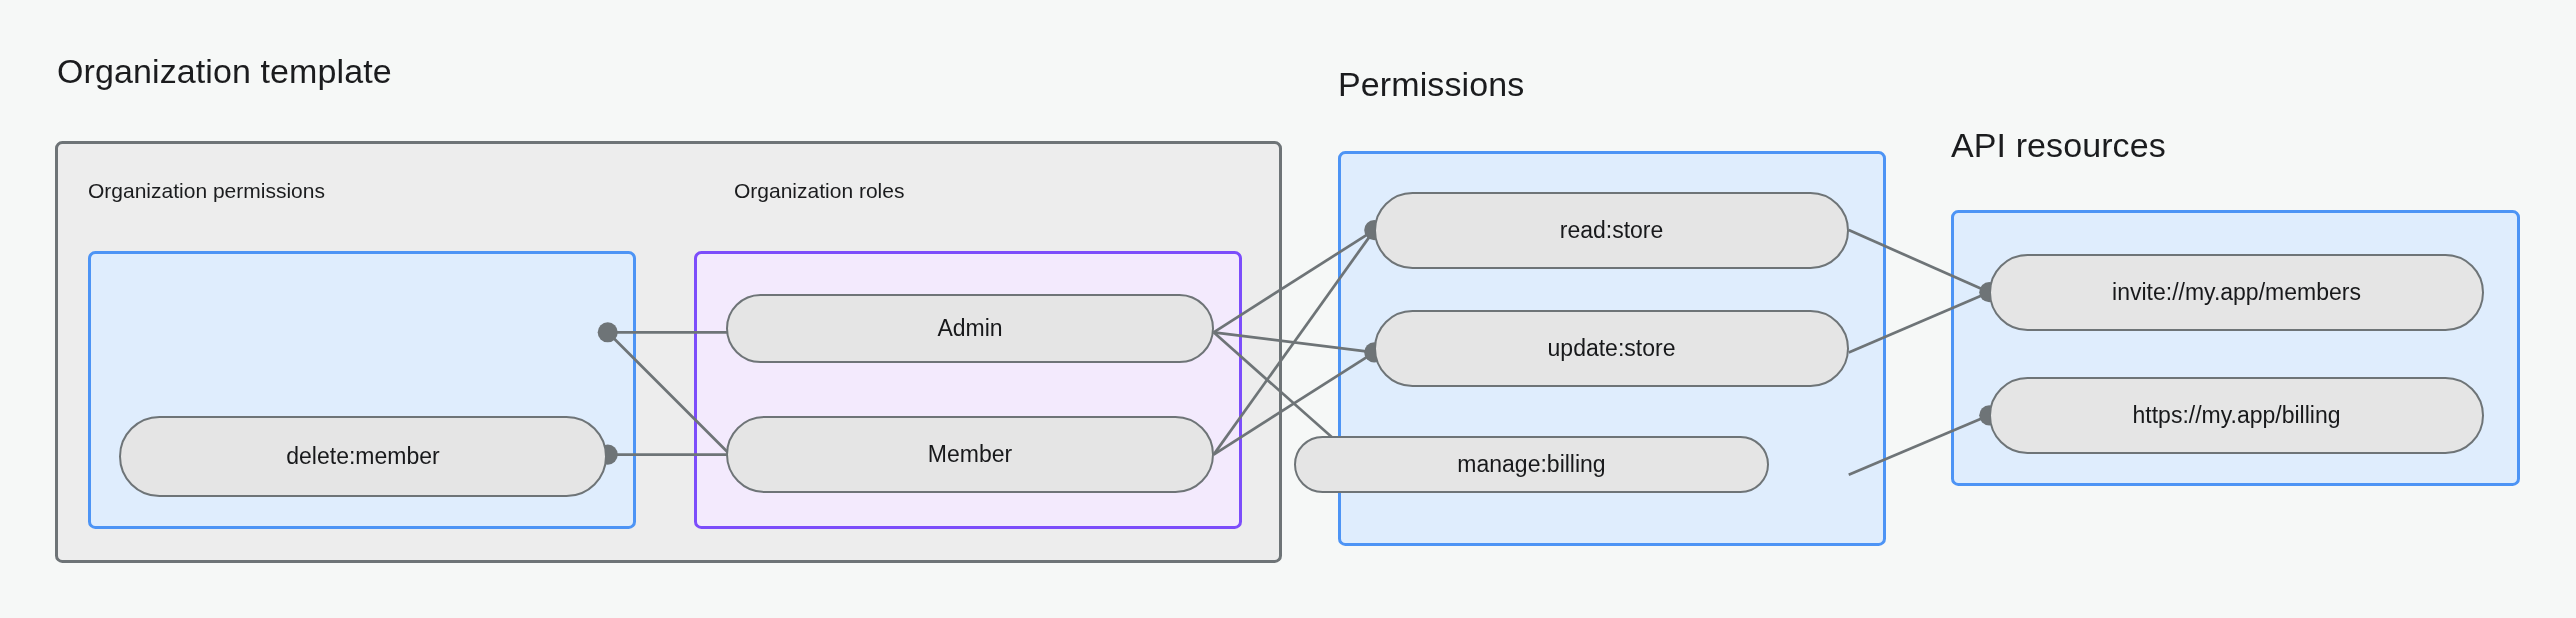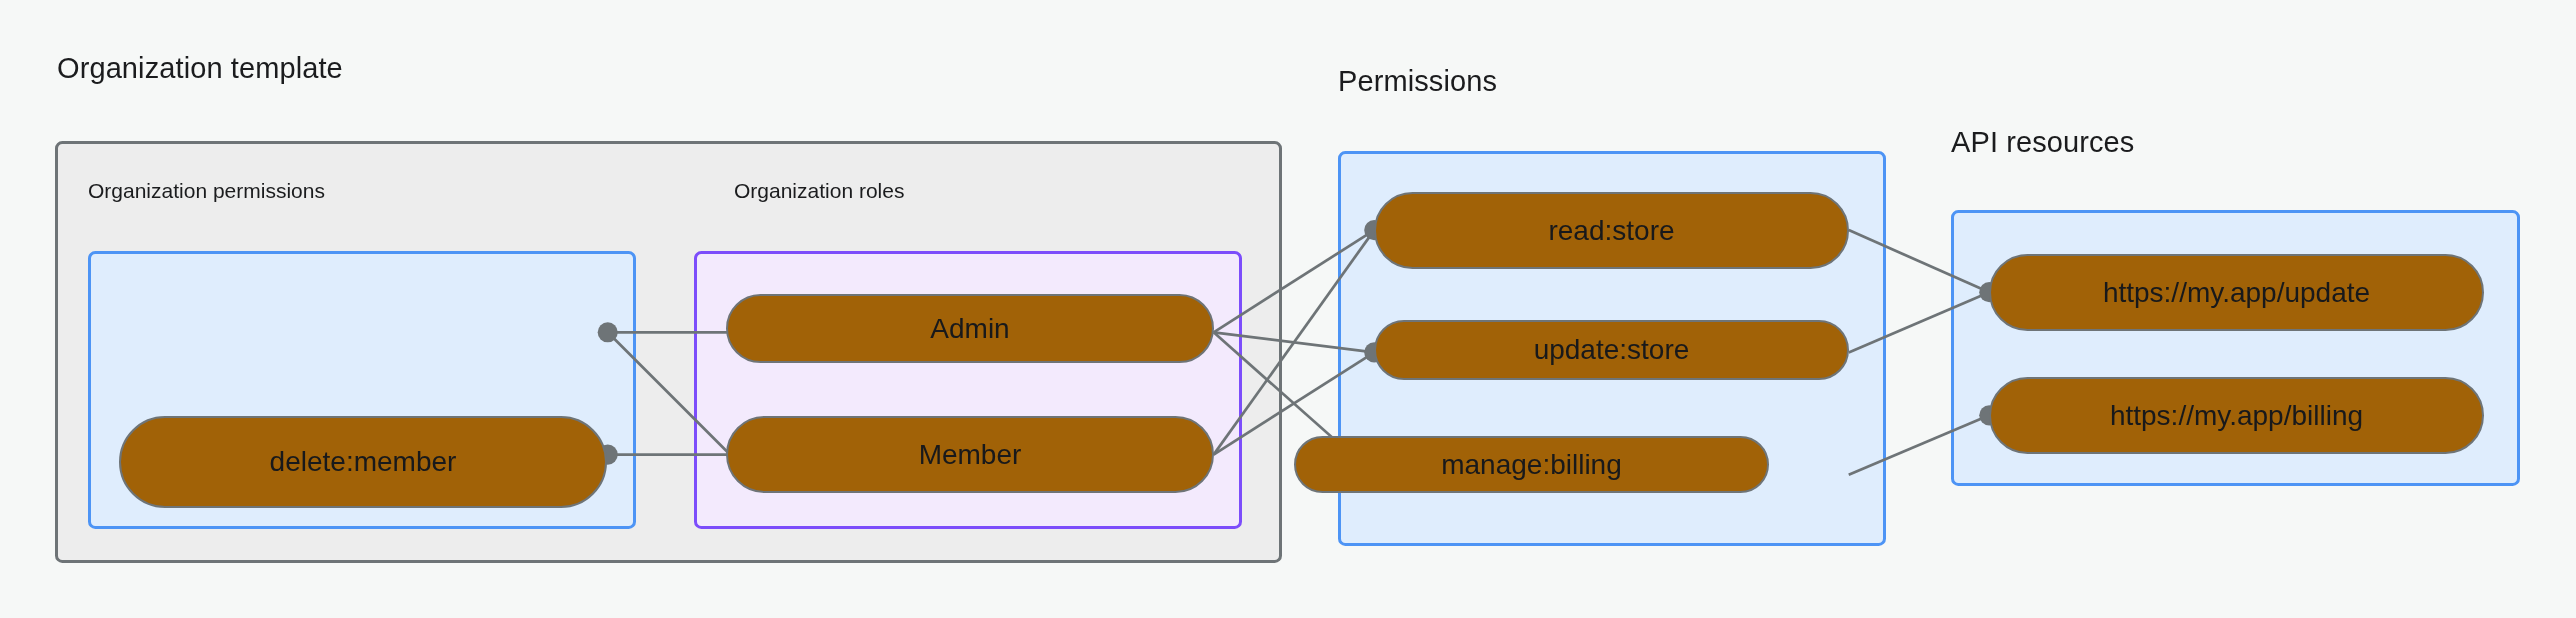"Organization template" .group-title { font-size: 29px -> 34px }
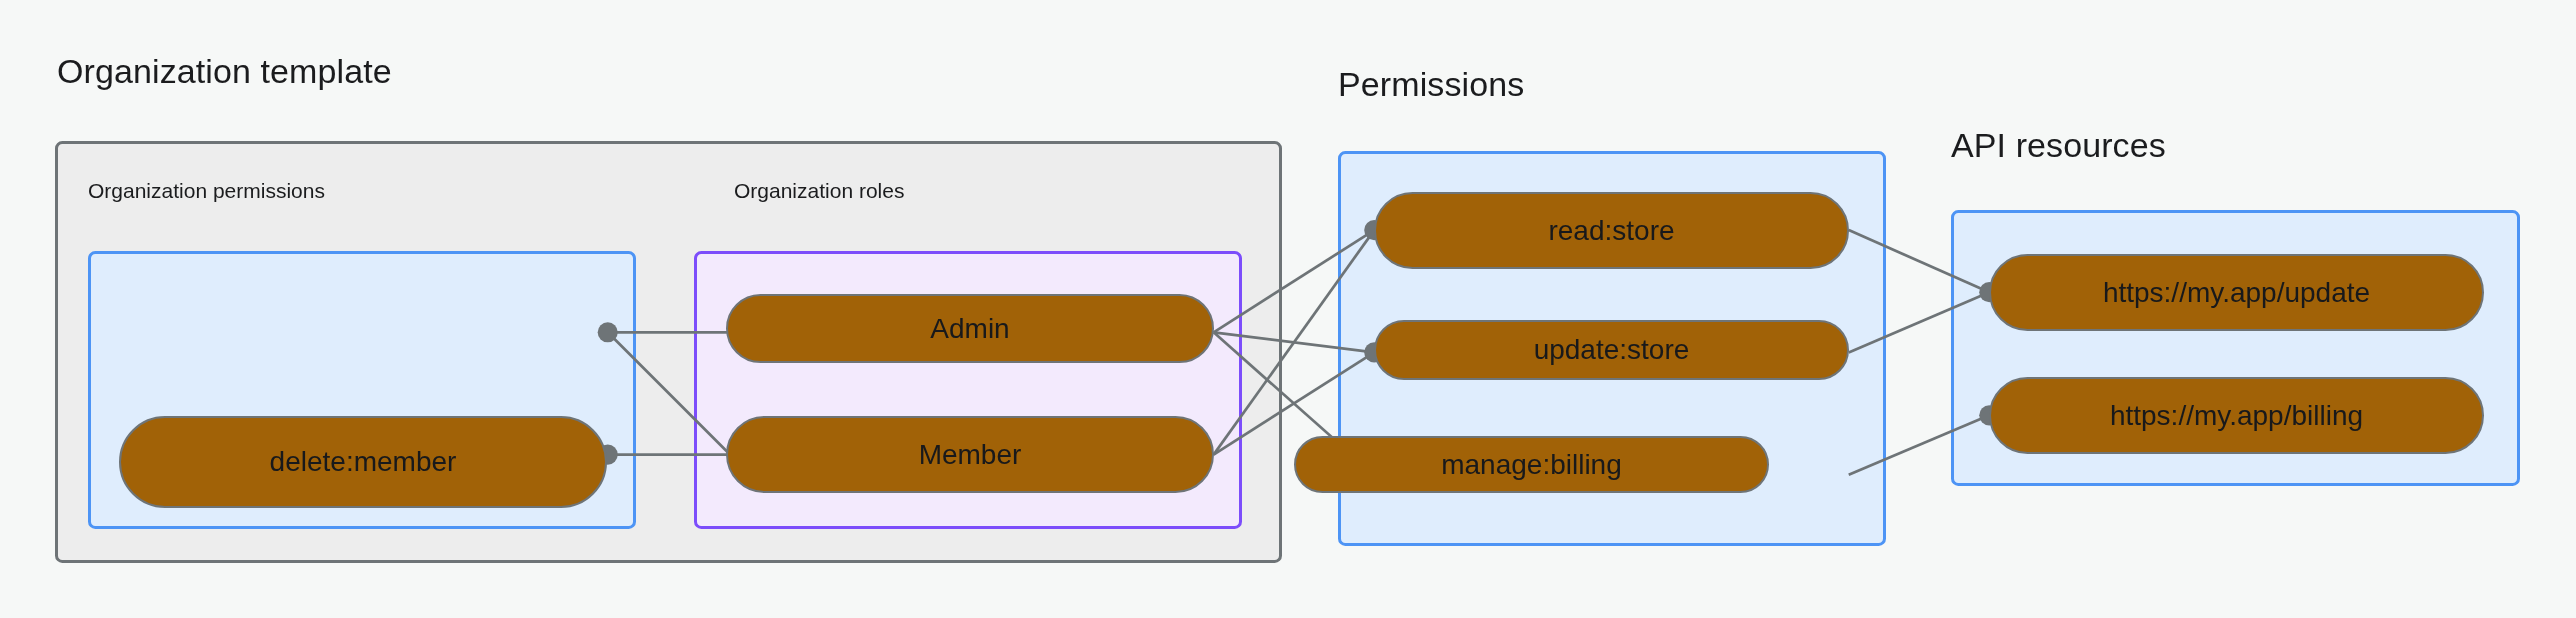"read:store" .pill { background: #a16207 -> #e5e5e5; font-size: 28px -> 23px }
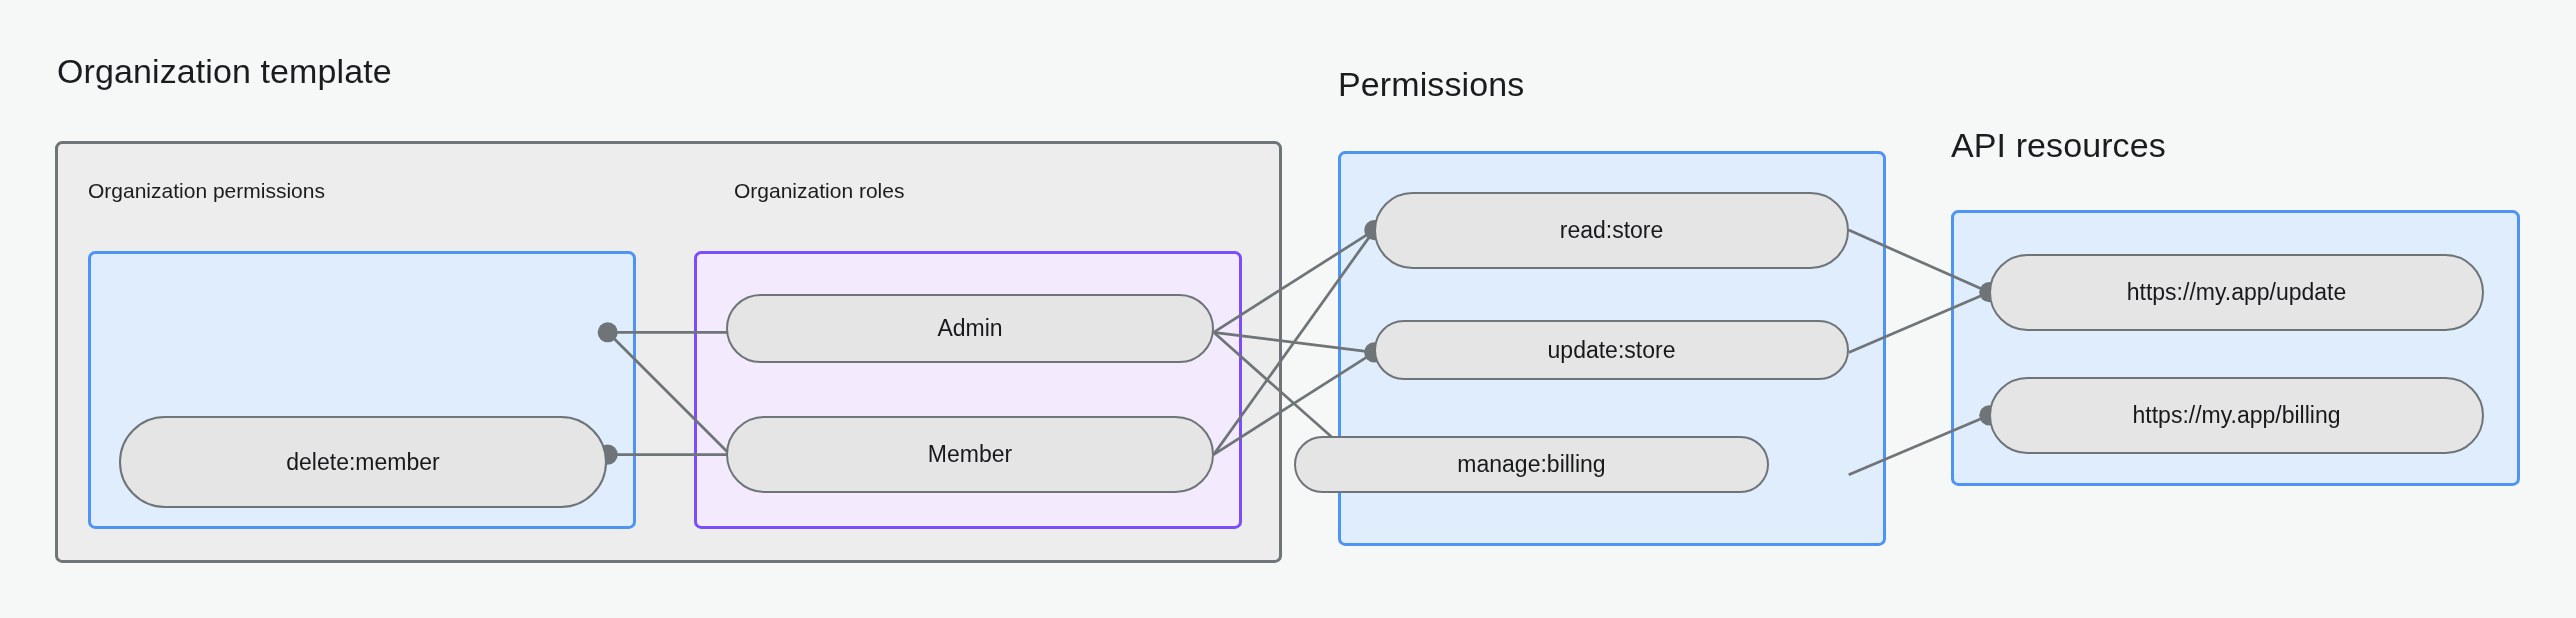"https://my.app/update" div.pill { text: https://my.app/update -> invite://my.app/members }
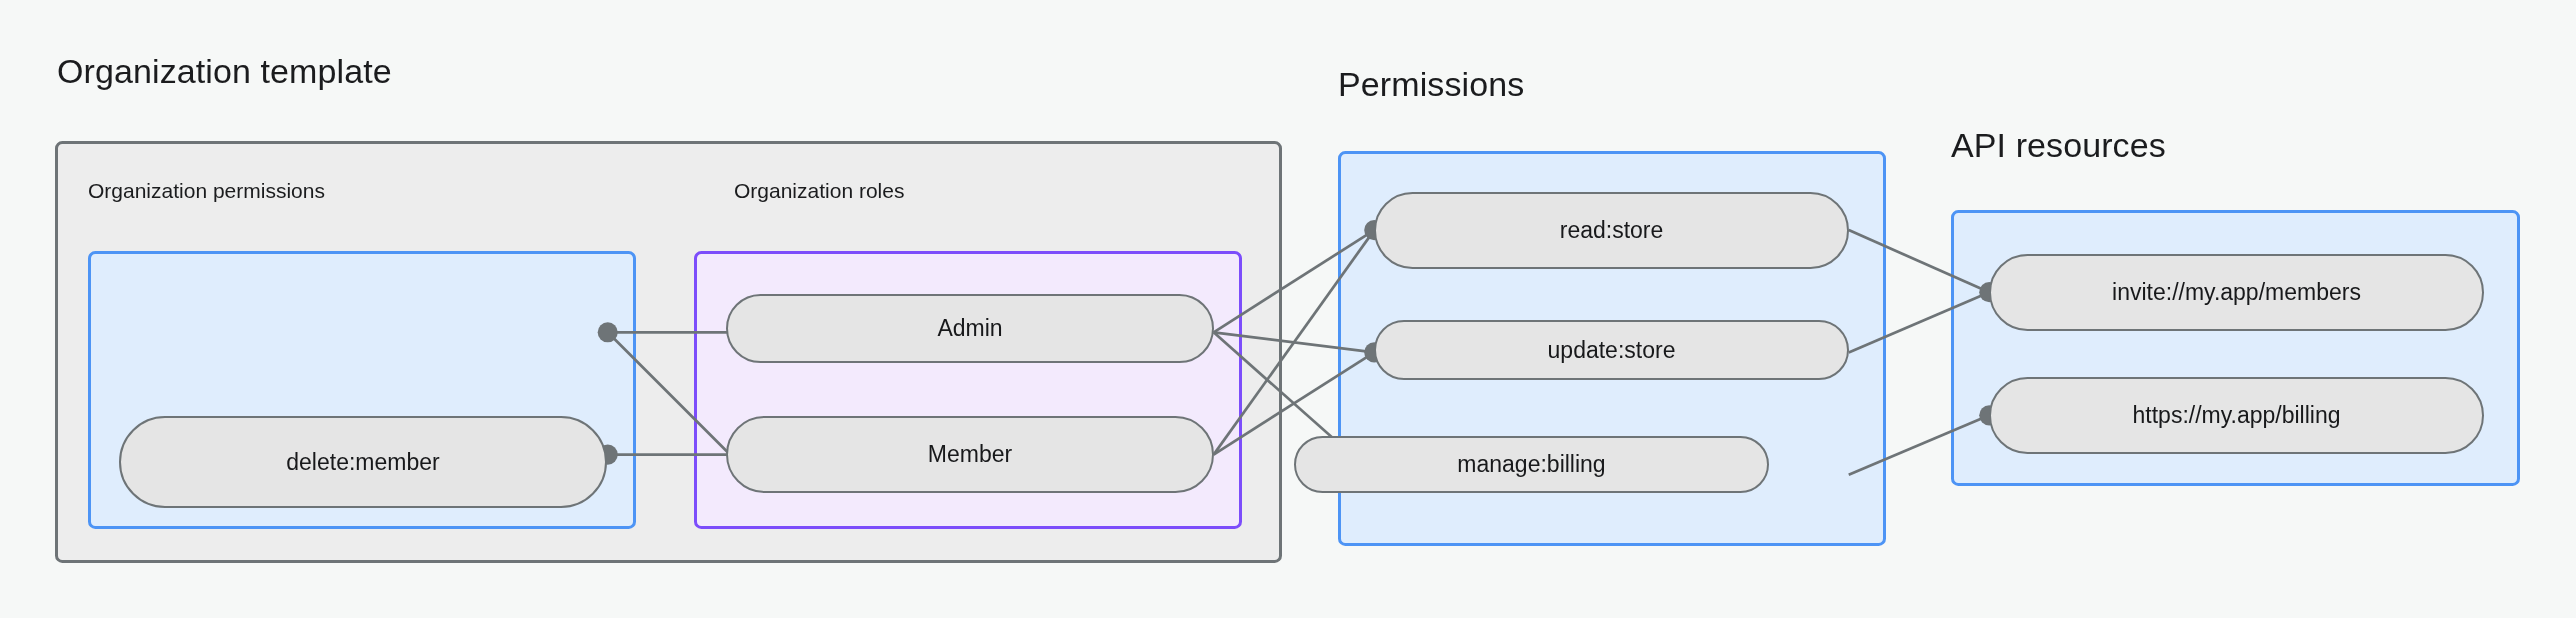"update:store" div.pill { height: 60px -> 77px; top: 320px -> 310px }
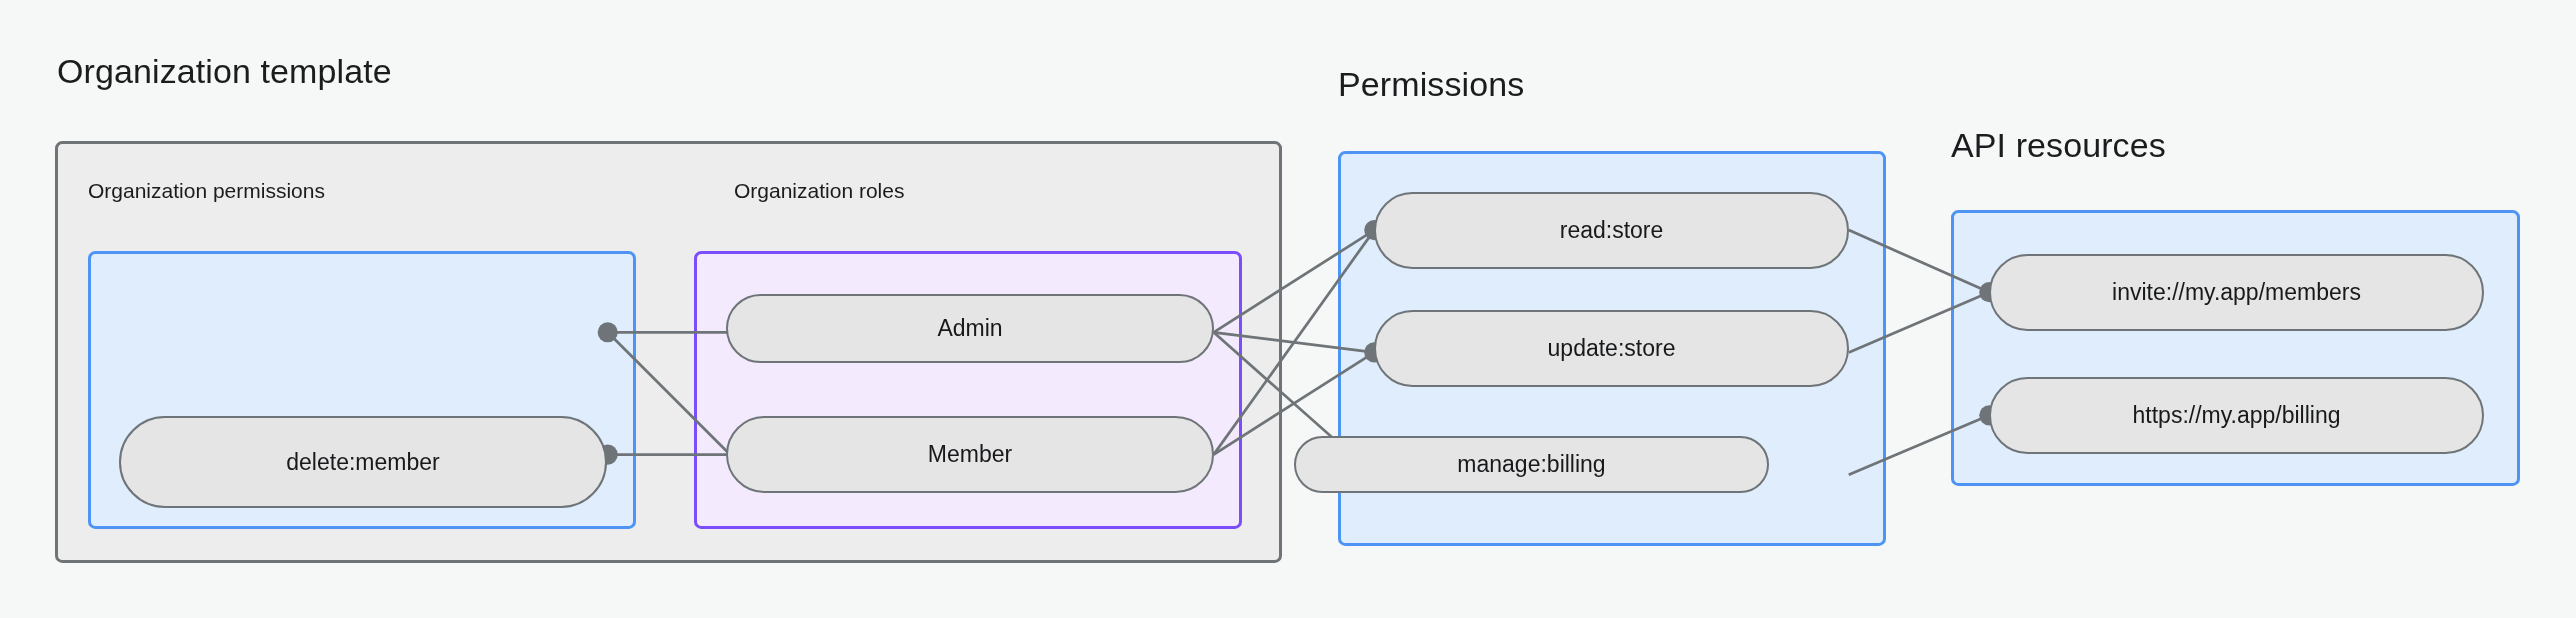"delete:member" div.pill { height: 92px -> 81px }
